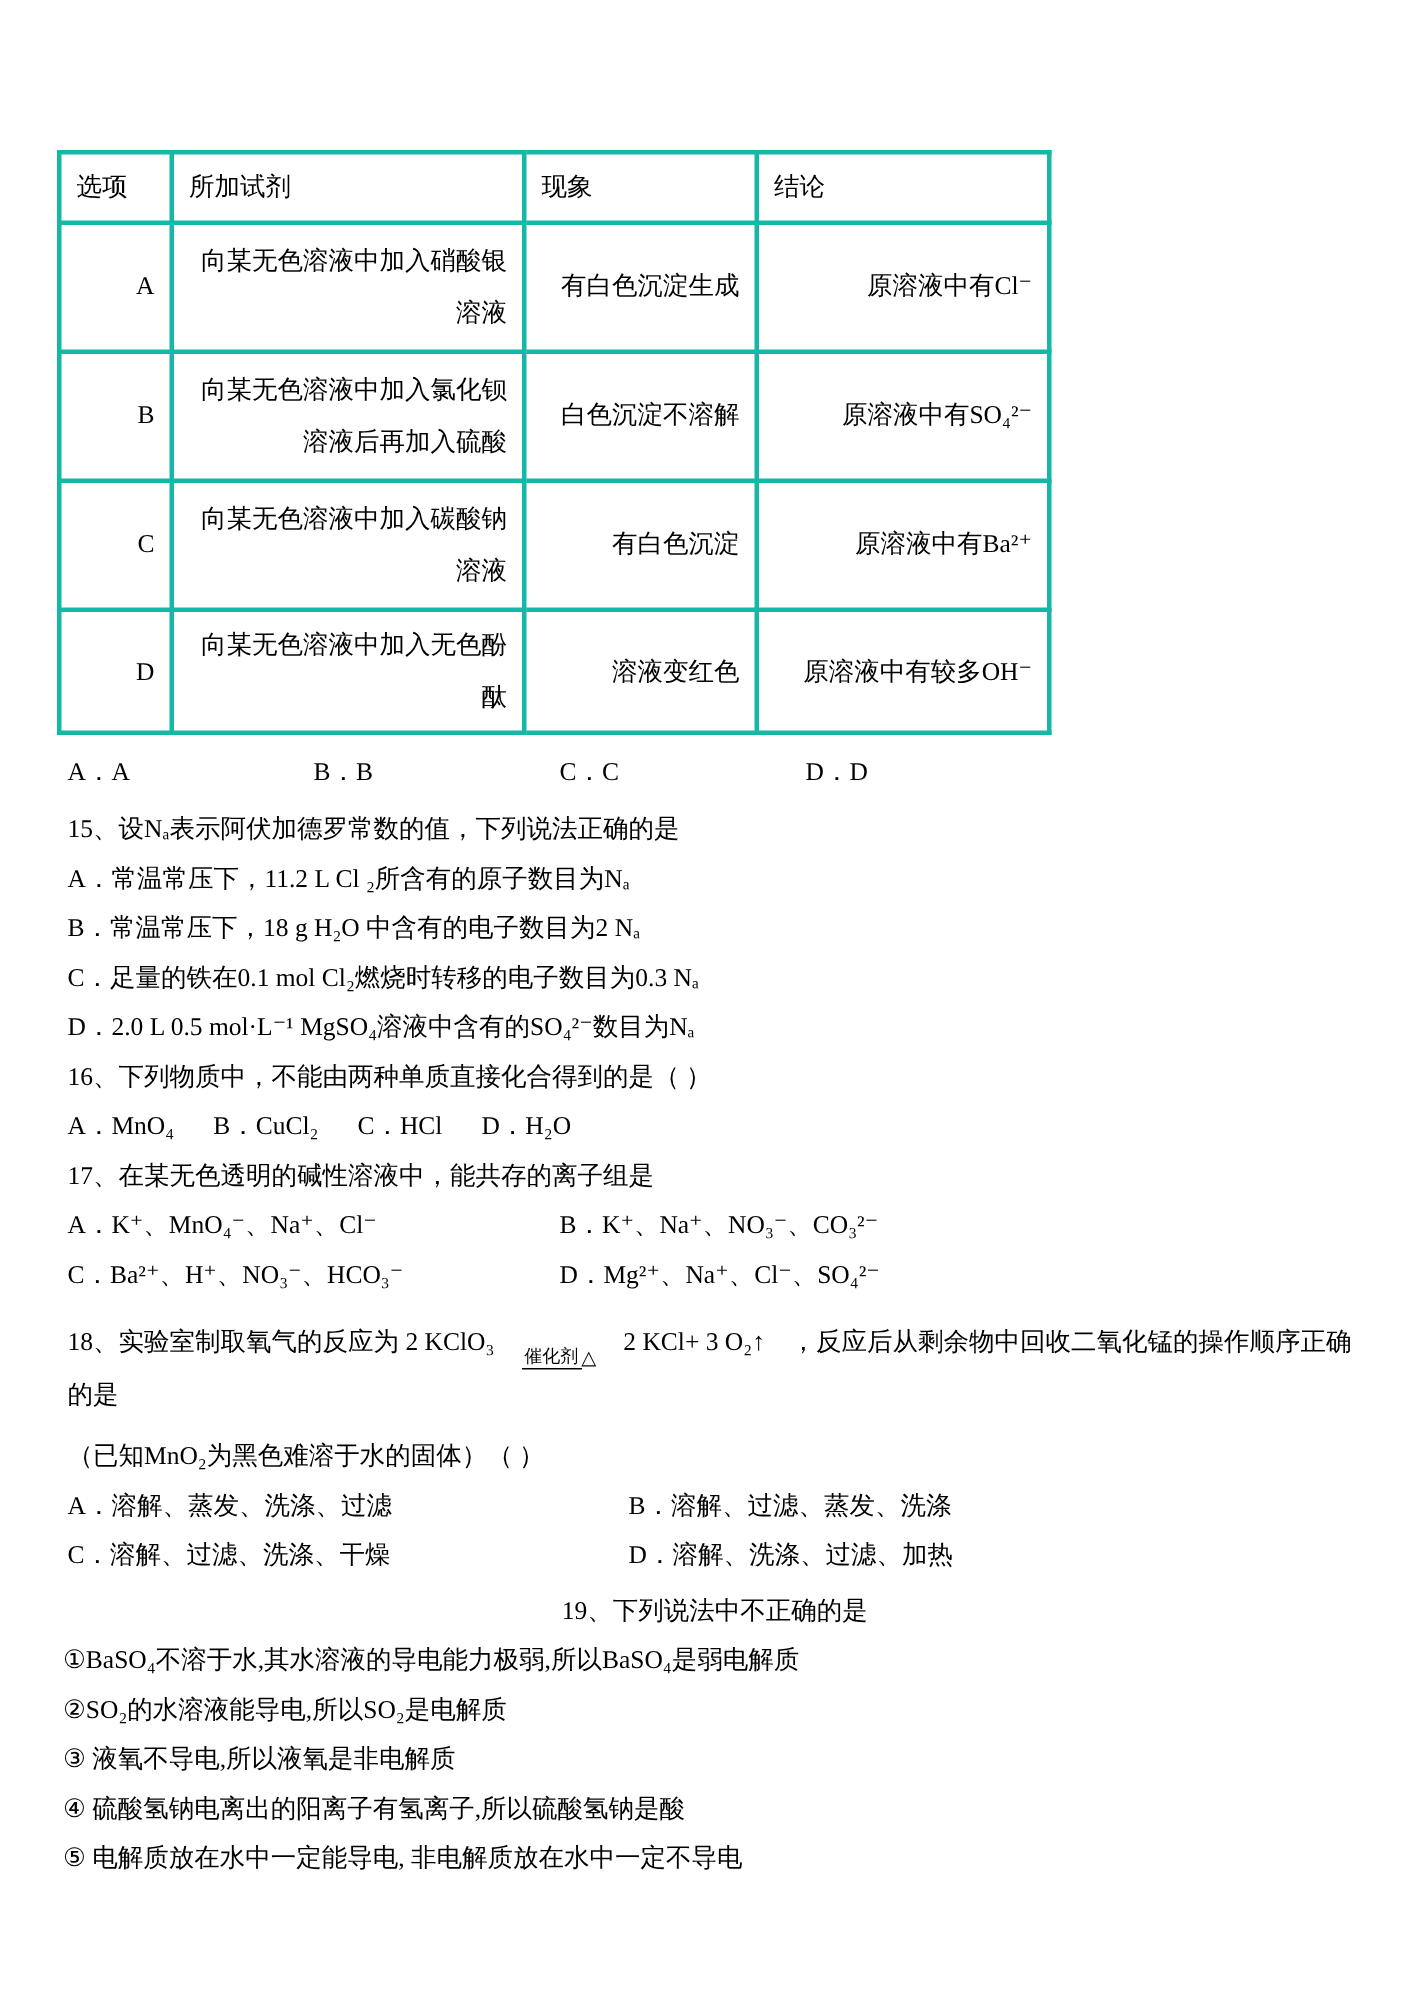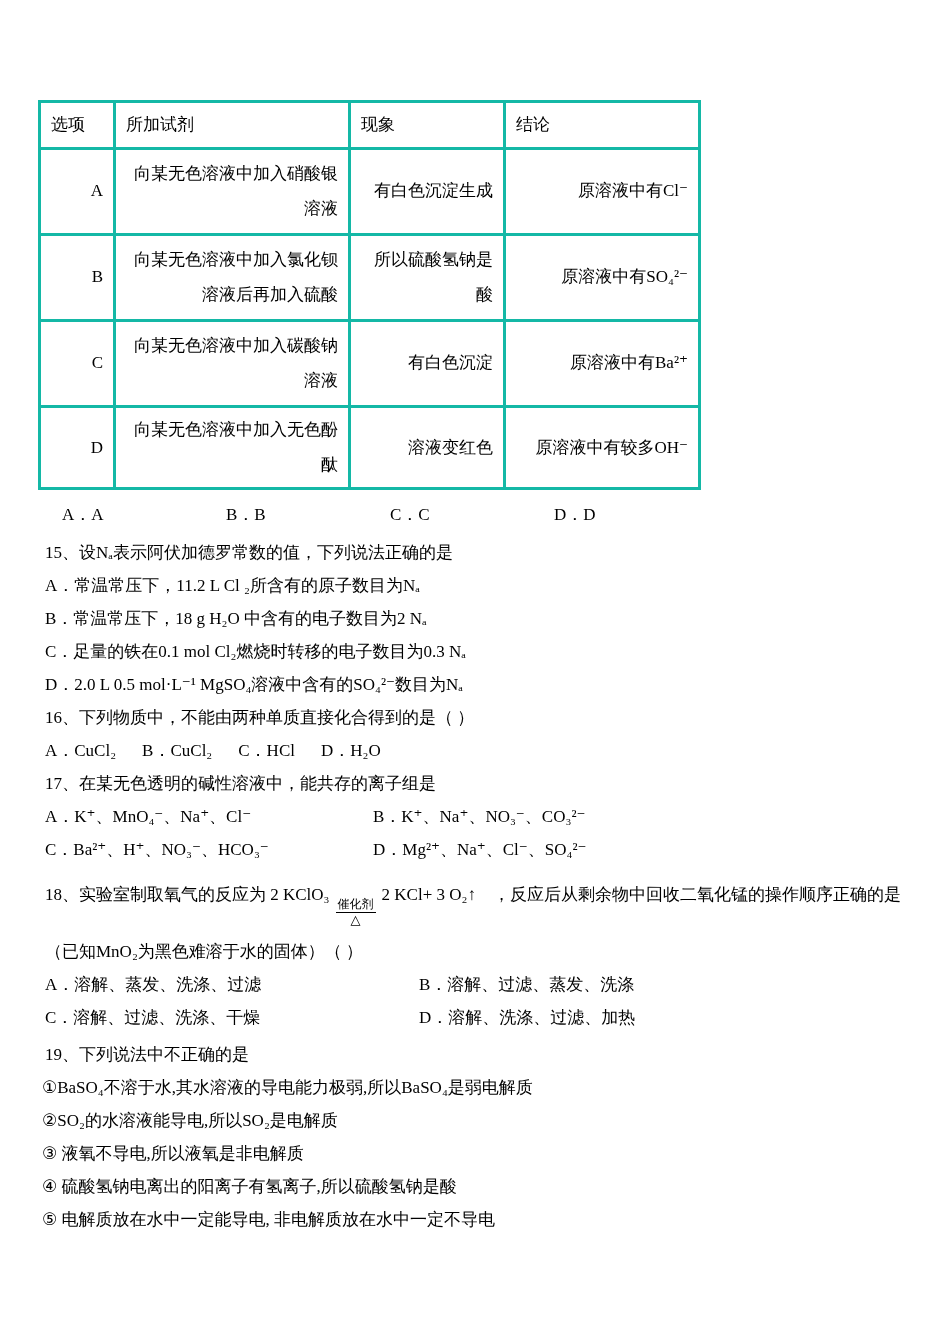"所以硫酸氢钠是酸" td { text: 所以硫酸氢钠是酸 -> 白色沉淀不溶解 }
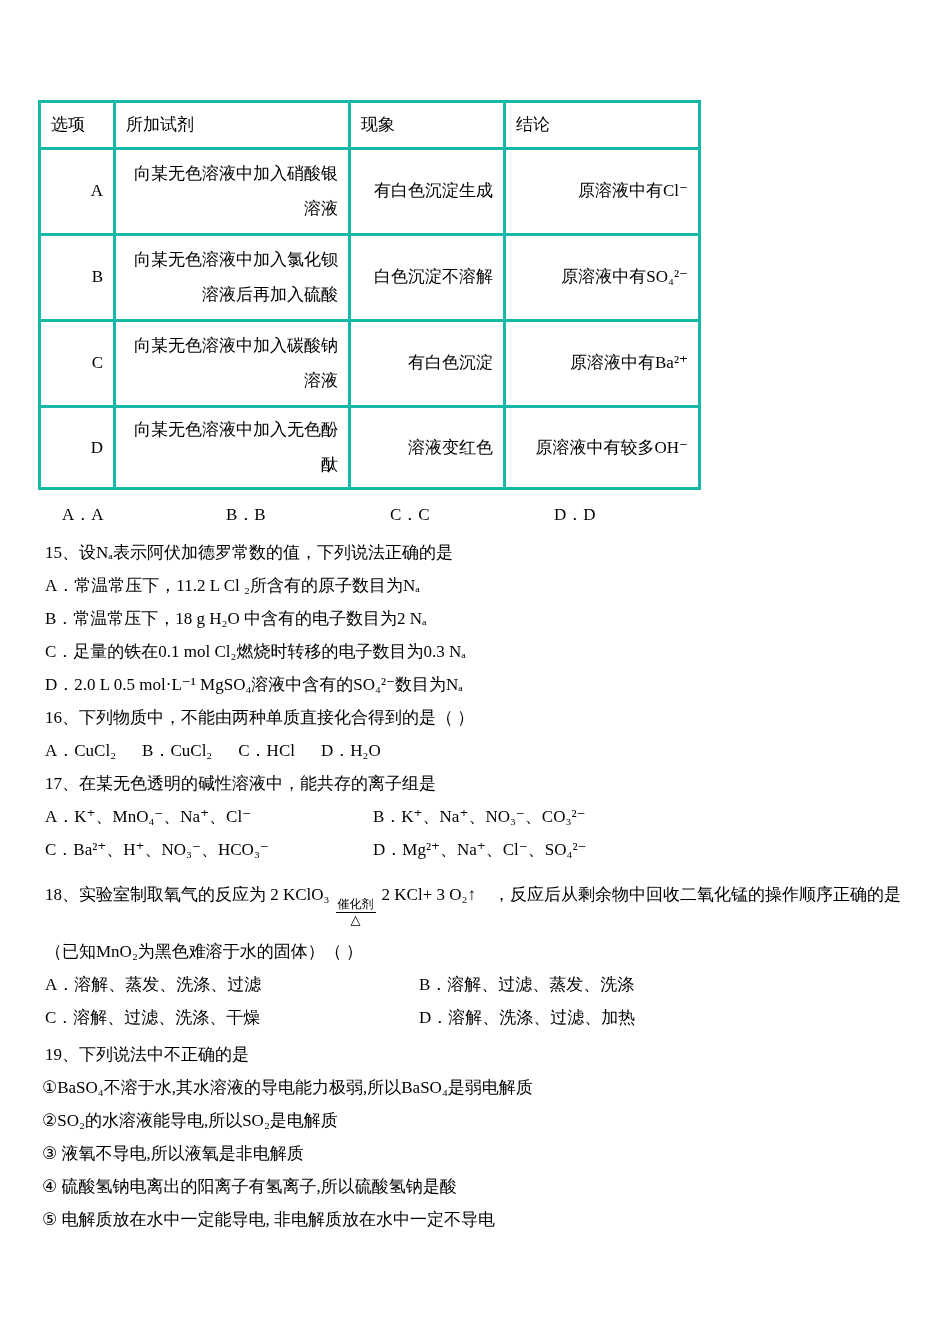"A．A" .answer-line { margin: 12px 0 0 24px -> 12px 0 0 7px }
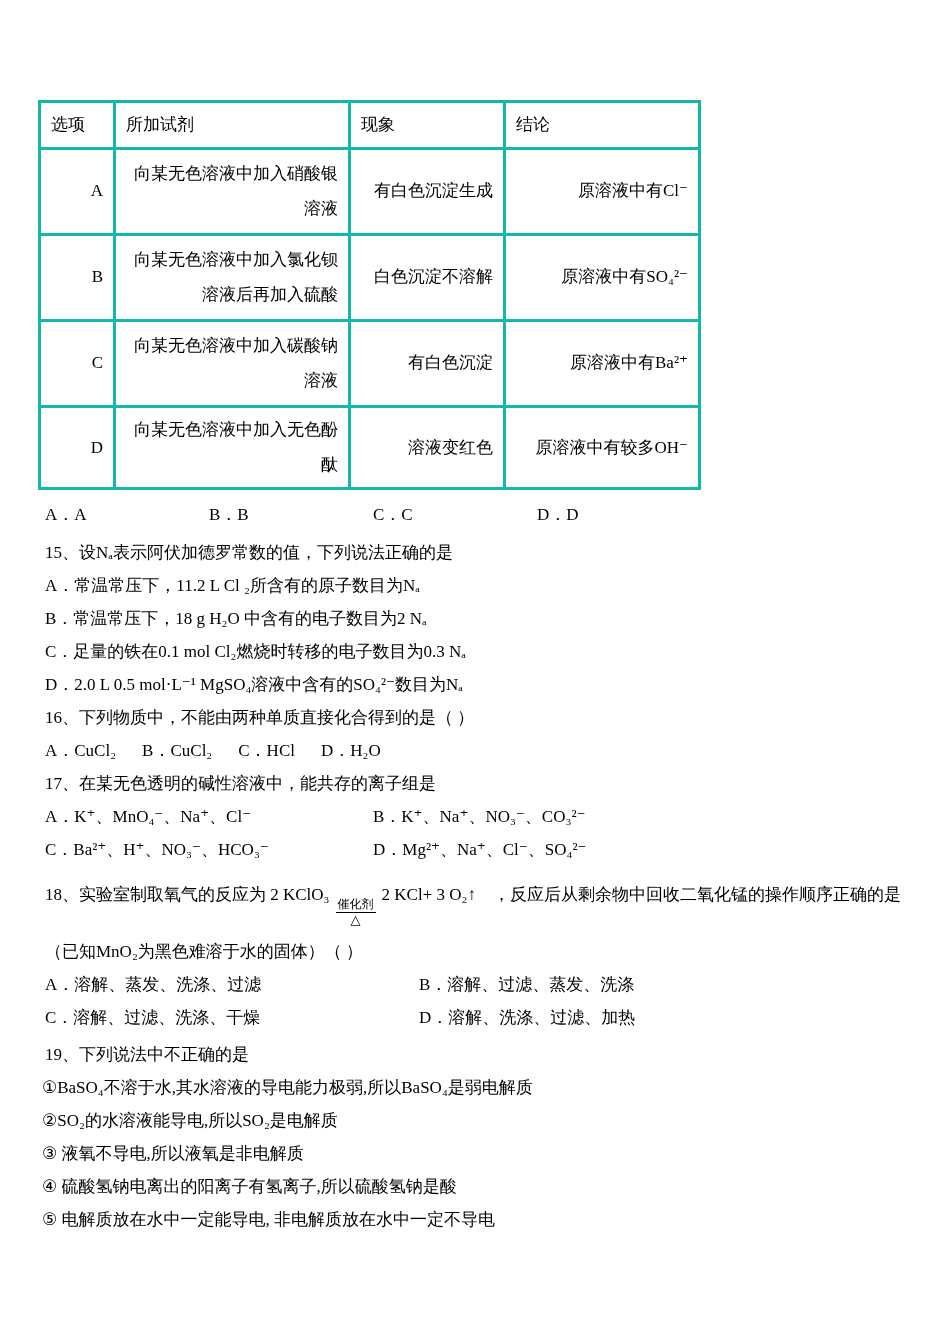"A．CuCl₂" span { text: CuCl₂ -> MnO₄ }
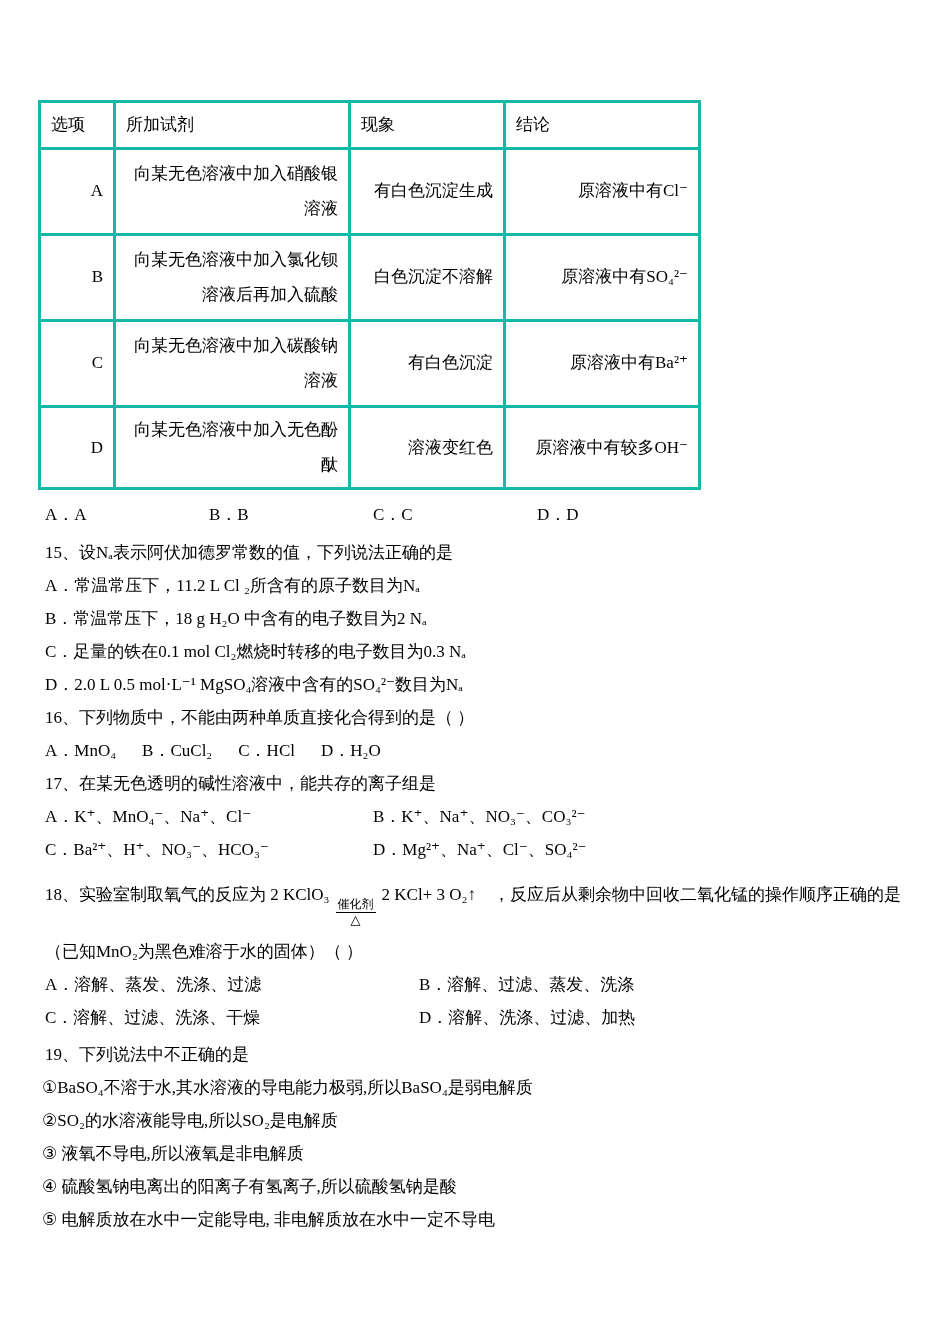"催化剂" .cond-stack { flex-direction: column -> row; margin: 0 6px -> 0 18px }
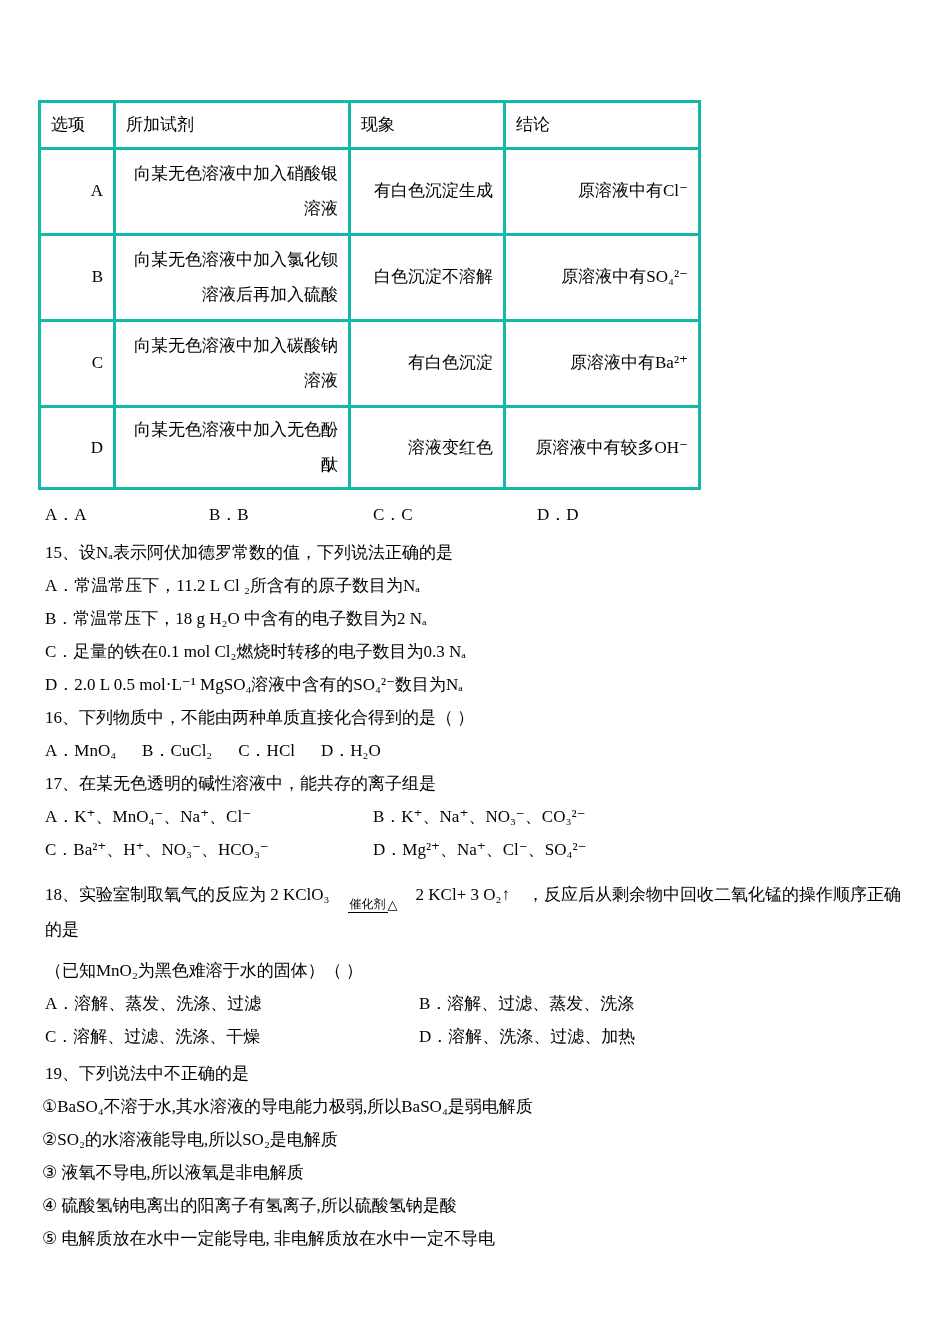"19、下列说法中不正确的是" .mt4 { text-align: none -> center }
